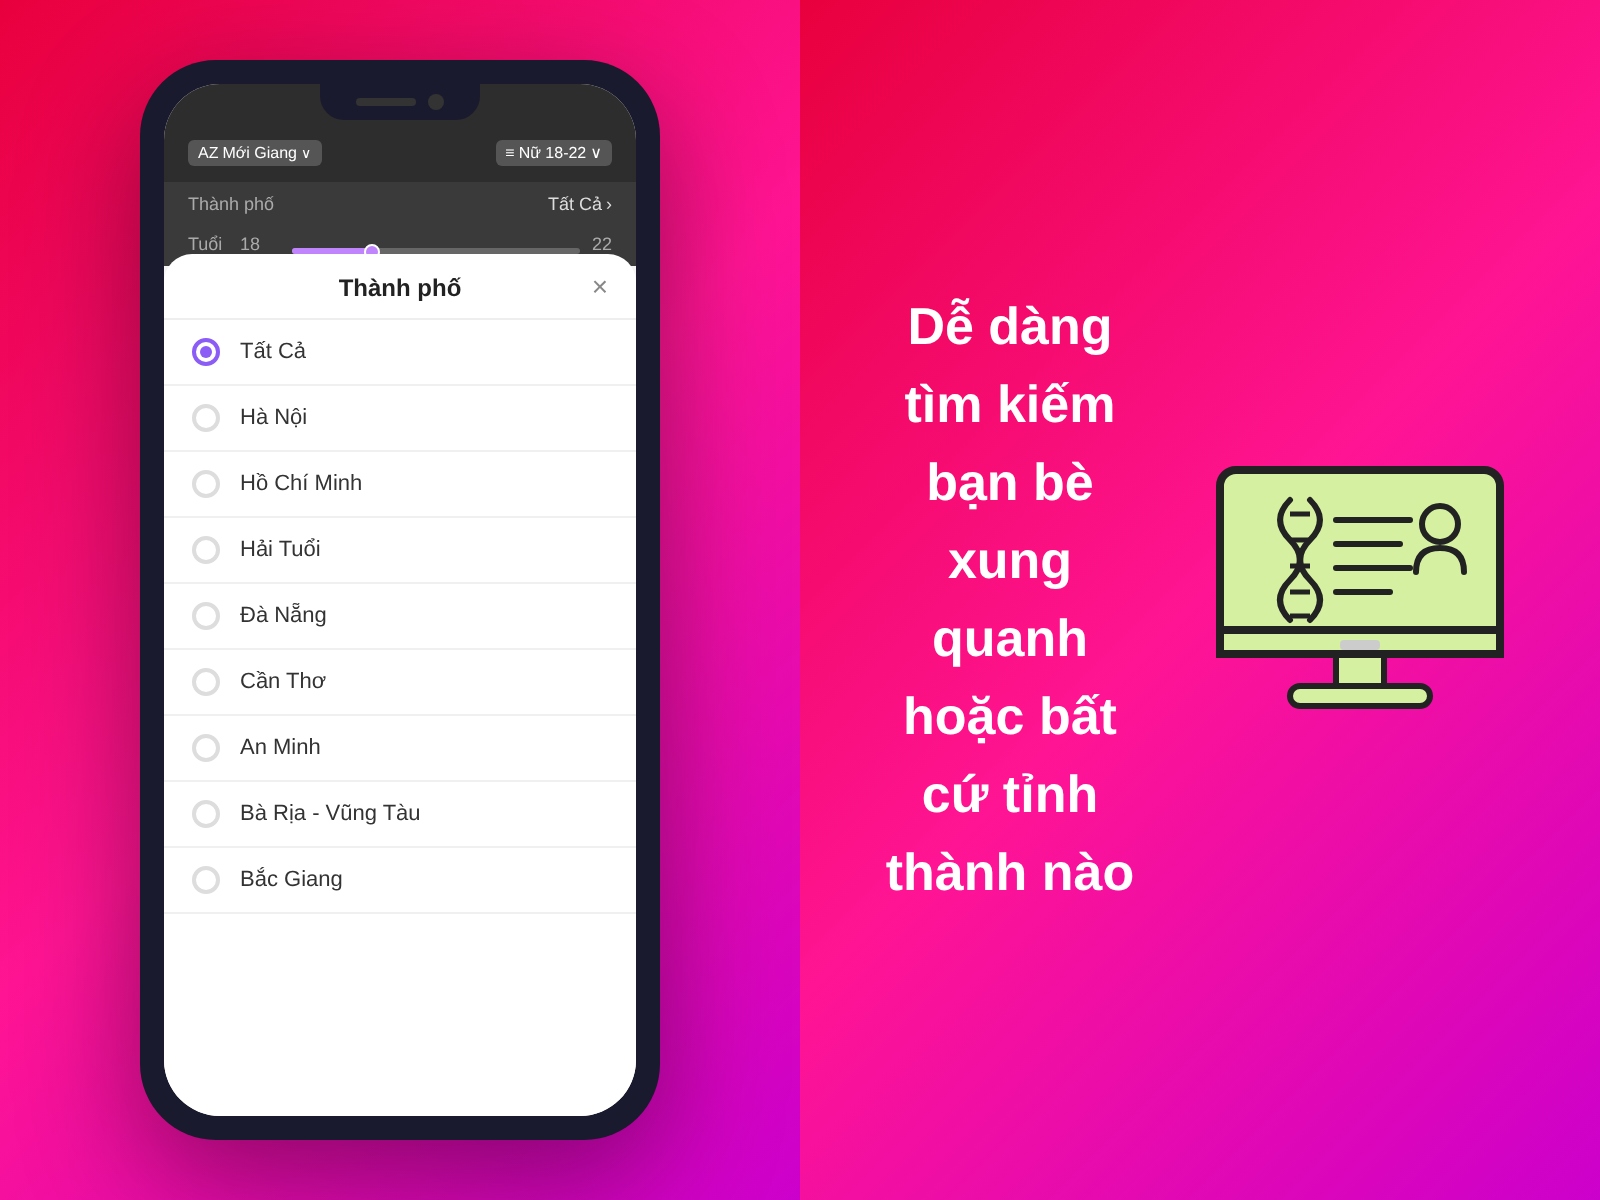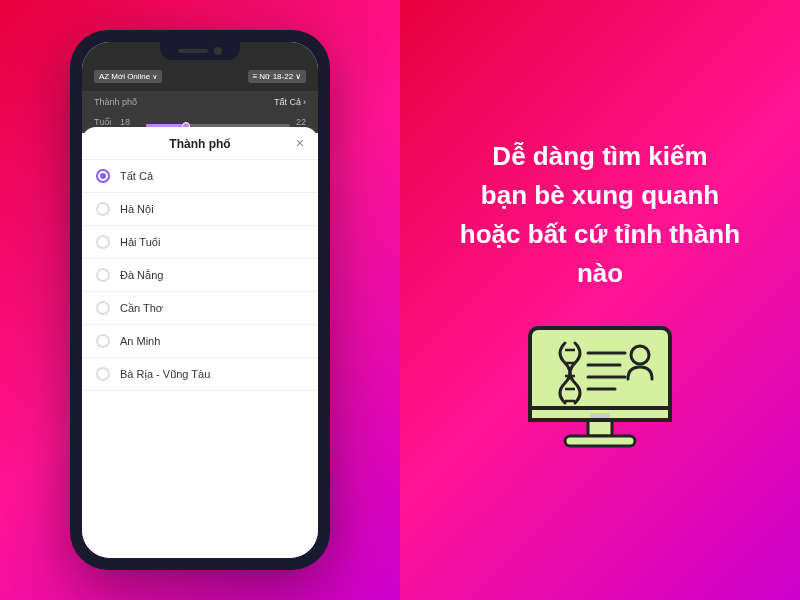"Mới Online" span { text: Online -> Giang }
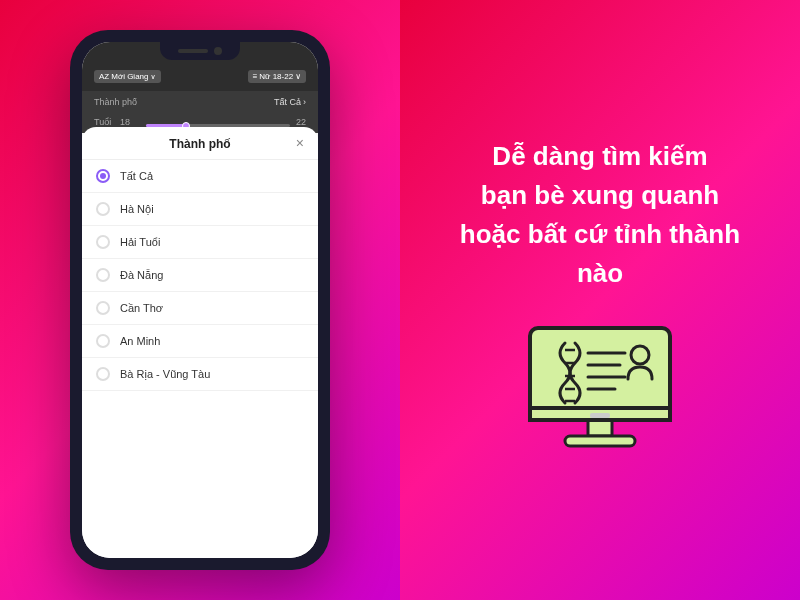"Dễ dàng tìm kiếm" .right-panel { flex-direction: column -> row }
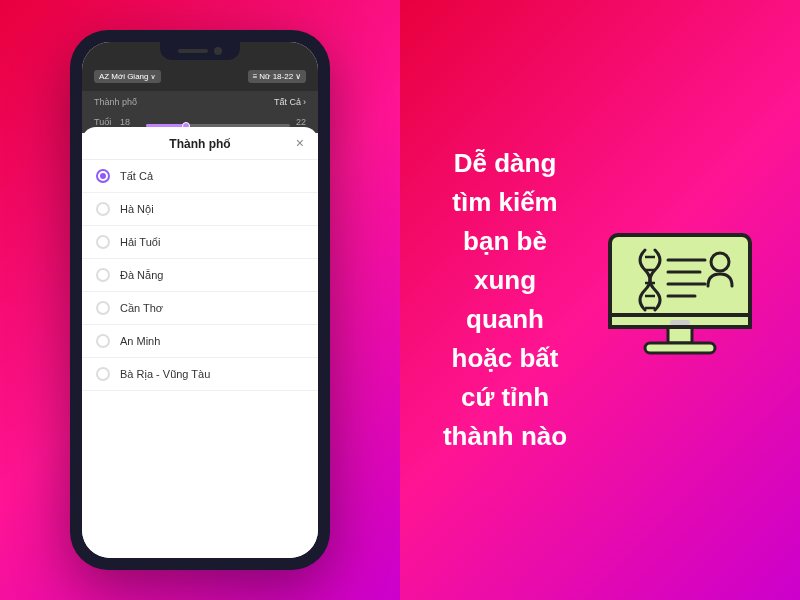"Hồ Chí Minh" div.city-item { html: none -> <div> <div></div> <span>Hồ Chí Minh</span> </div> }
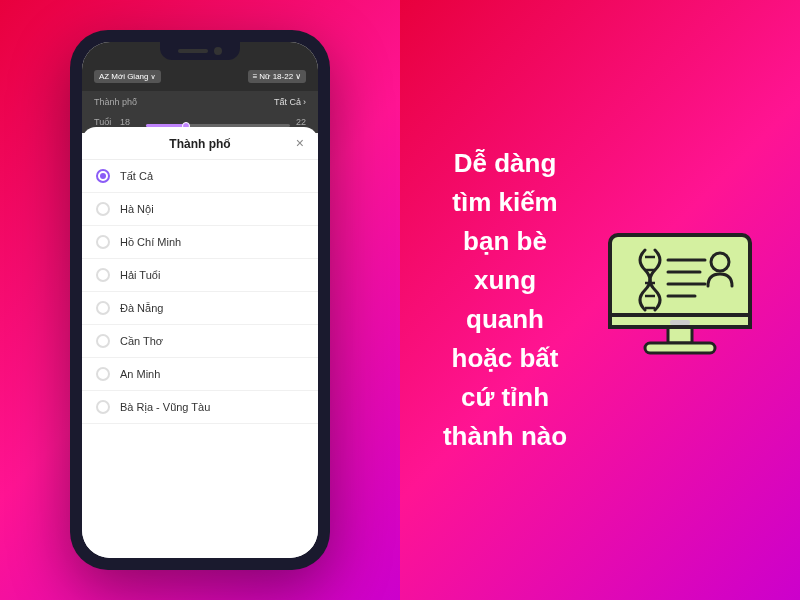"Bắc Giang" div.city-item { html: none -> <div> <div></div> <span>Bắc Giang</span> </div> }
